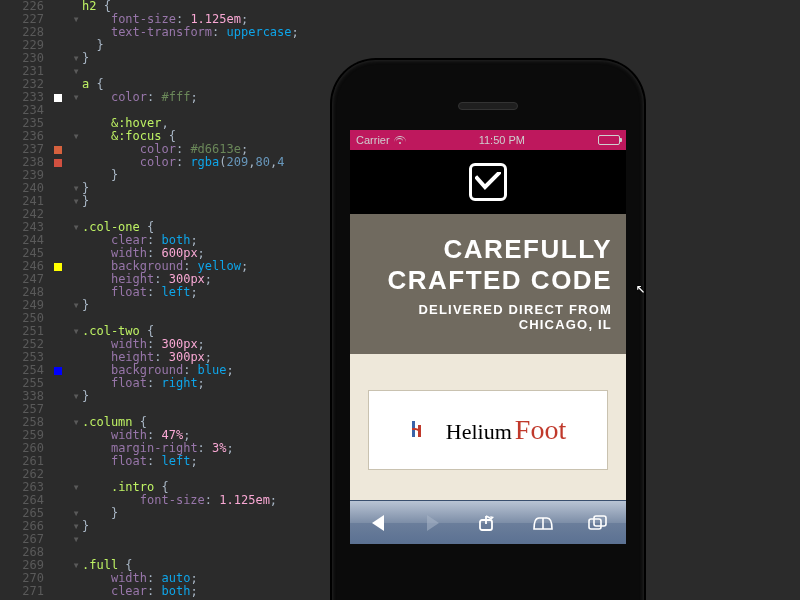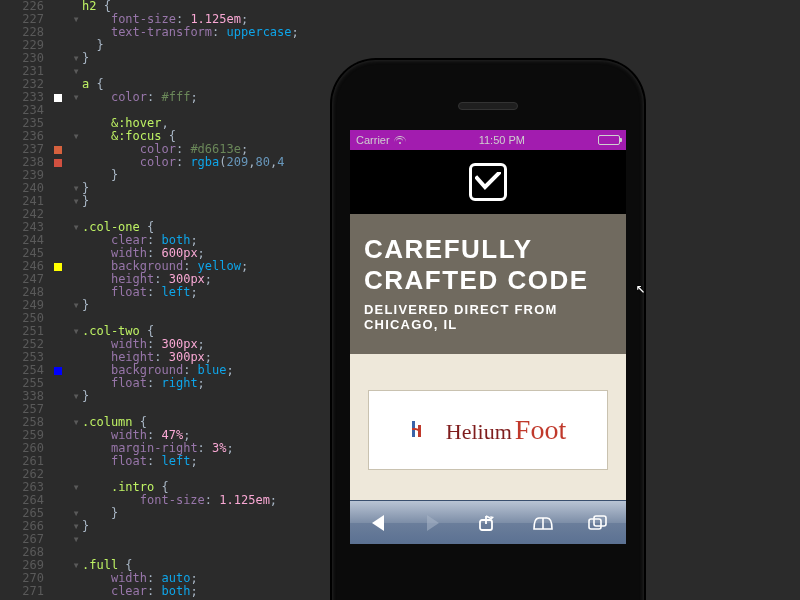"Carrier" .statusbar { background: #a21caf -> #be185d }
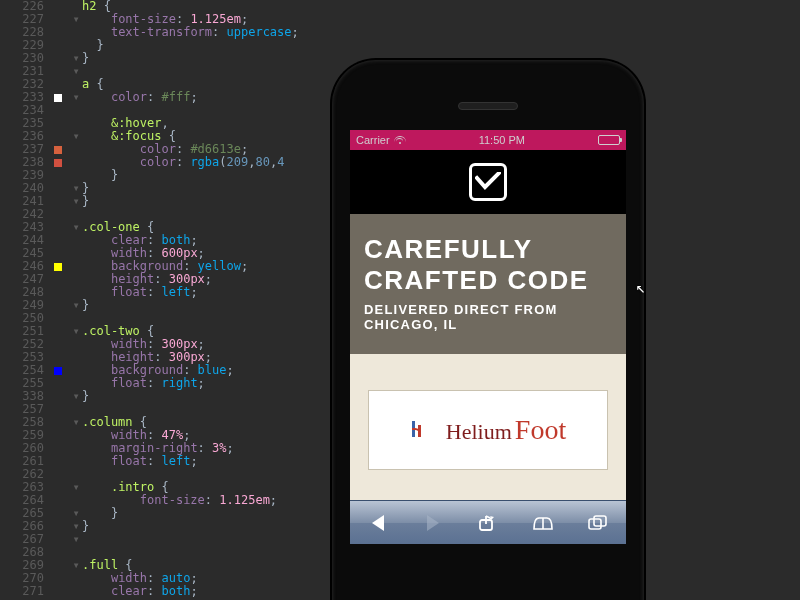"CAREFULLY CRAFTED CODE" .hero { text-align: left -> right }
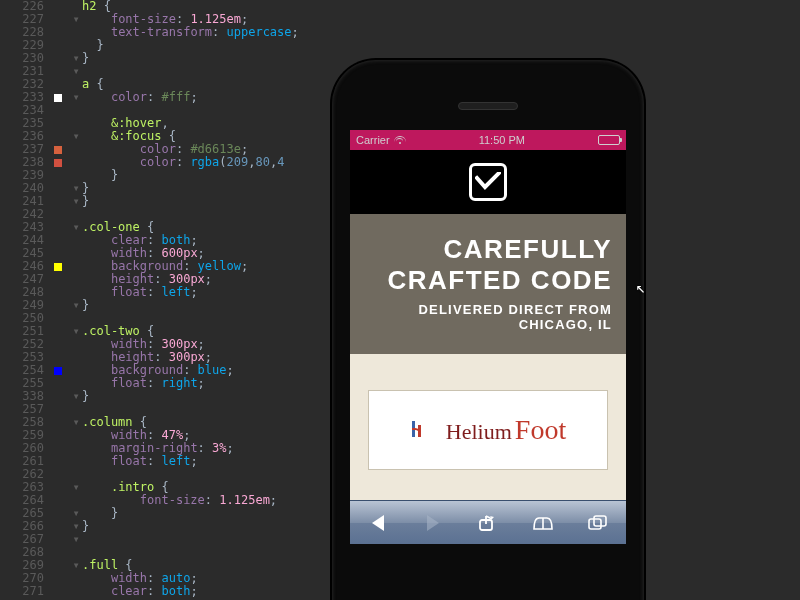"Helium" .card .brand-h { color: #7f1d1d -> #000000 }
